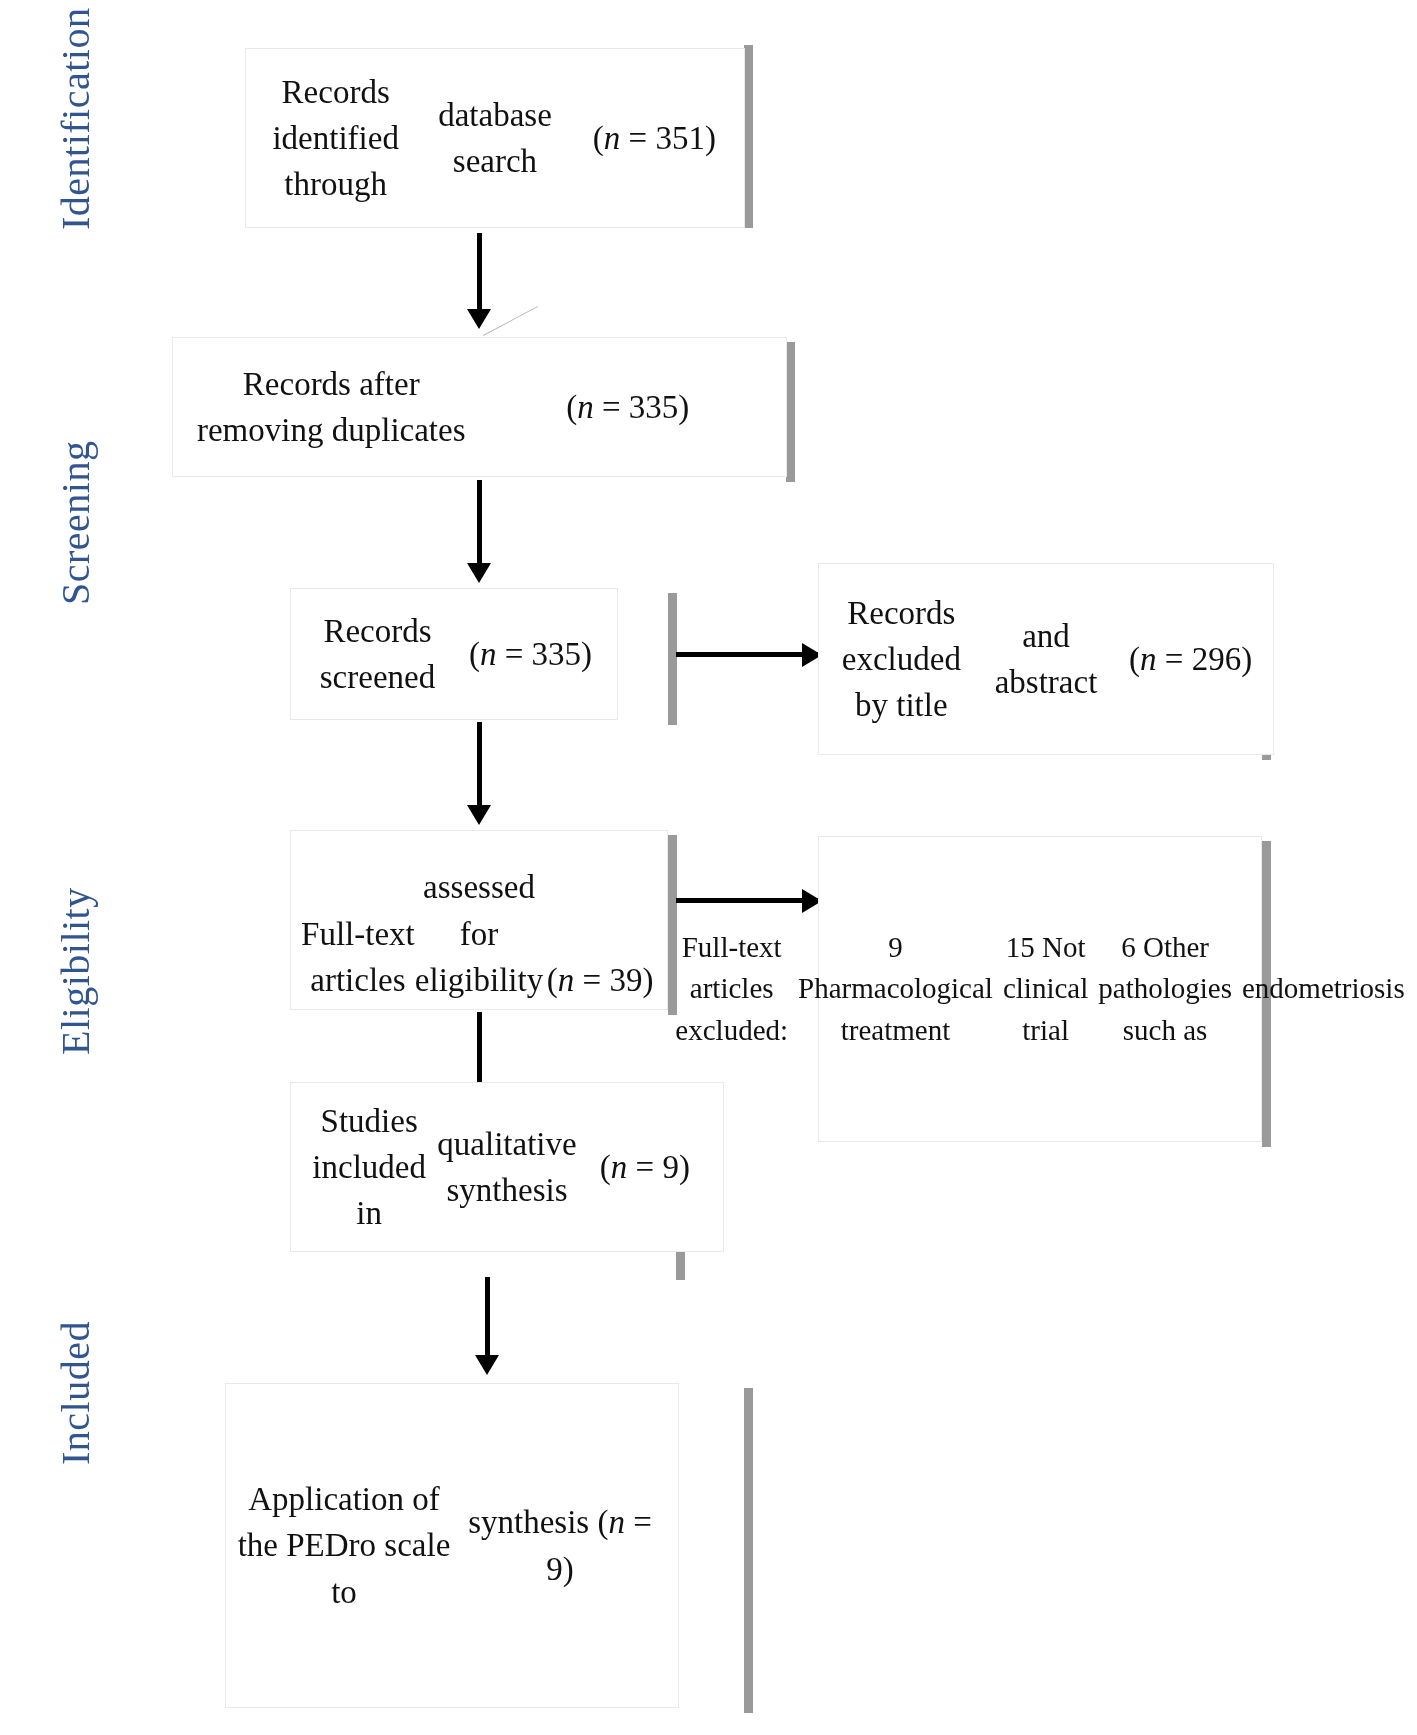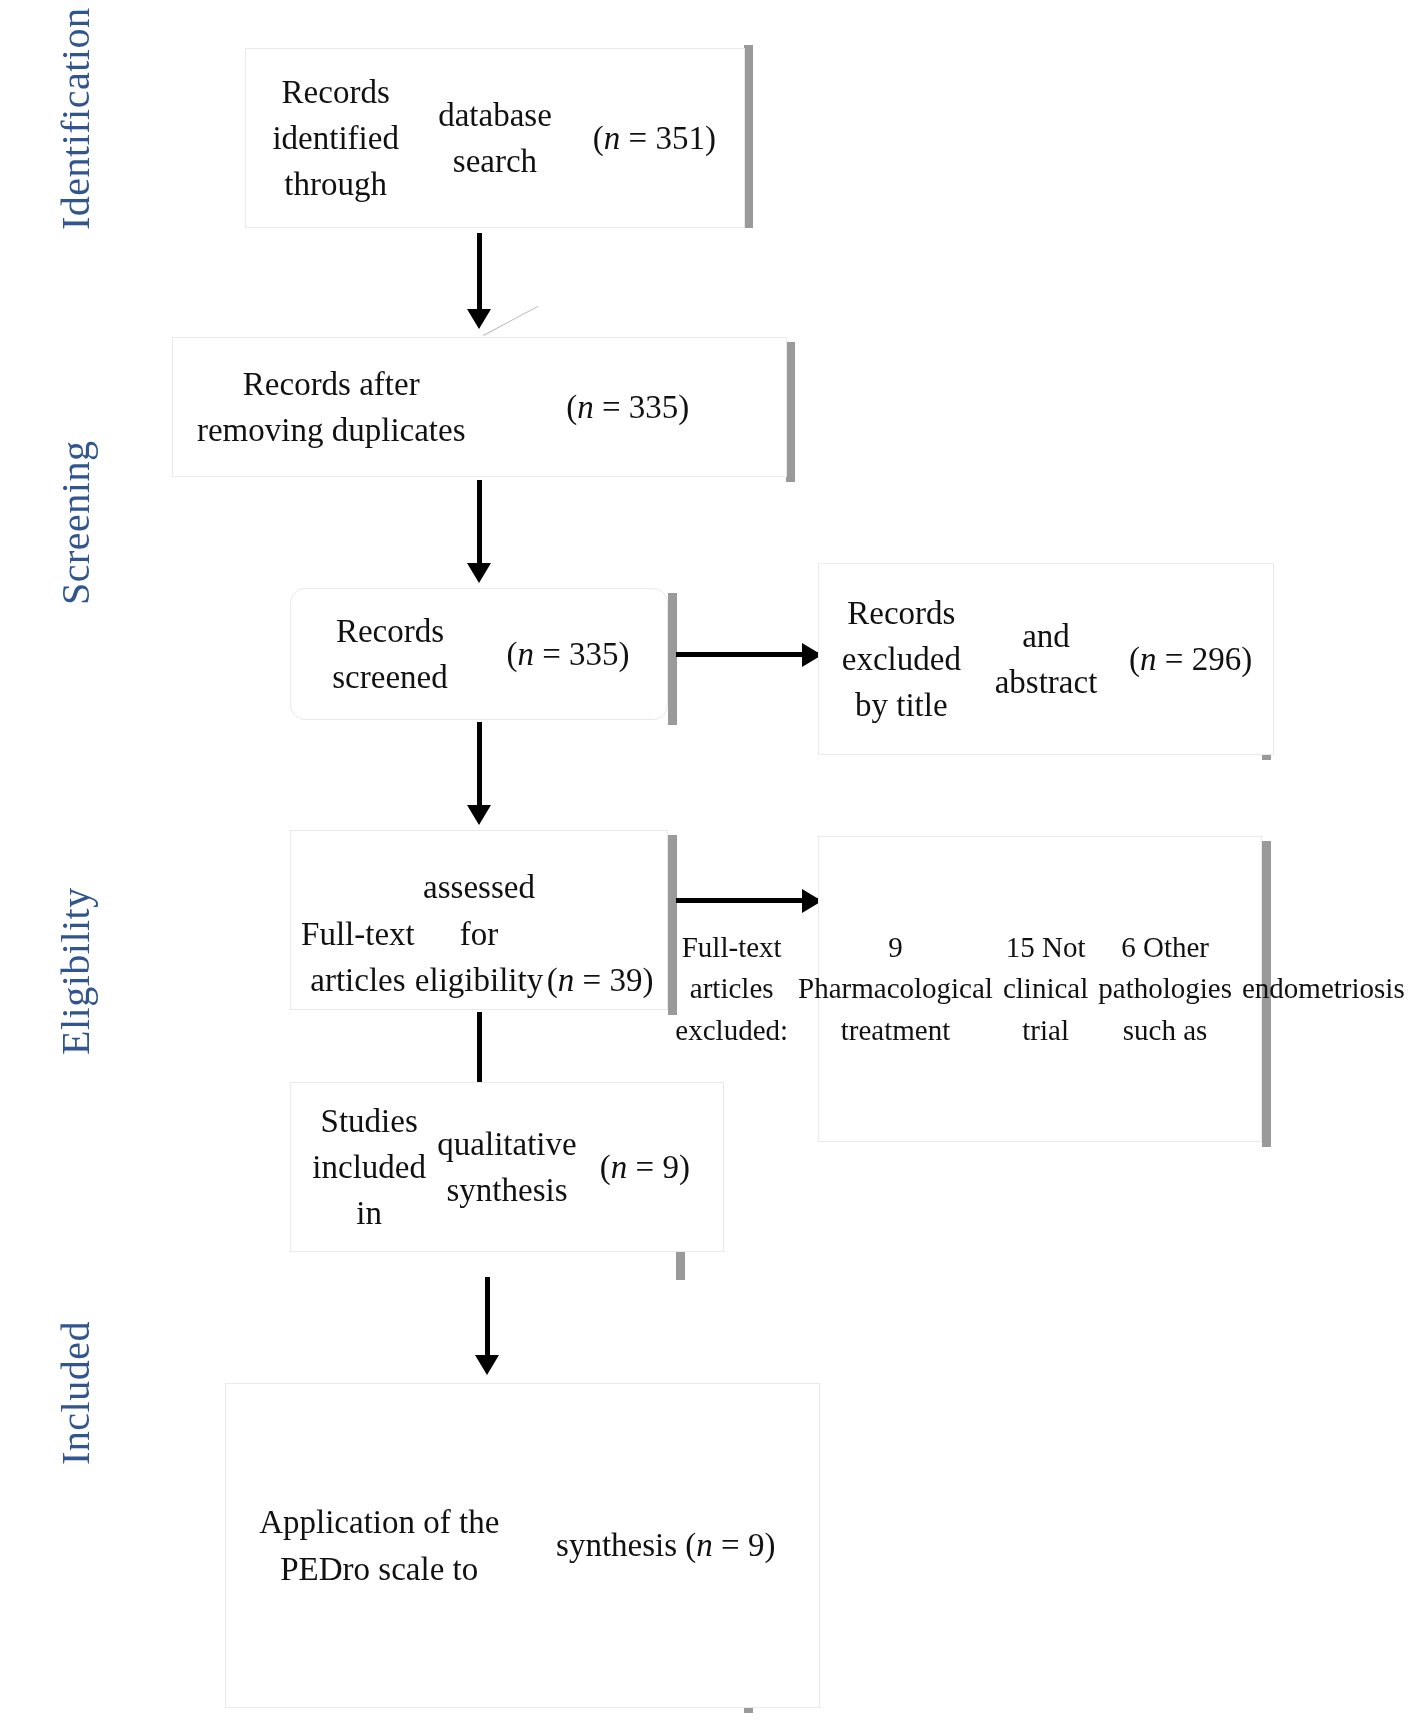"Records screened" div.box { border-radius: 15px -> none; width: 378px -> 328px }
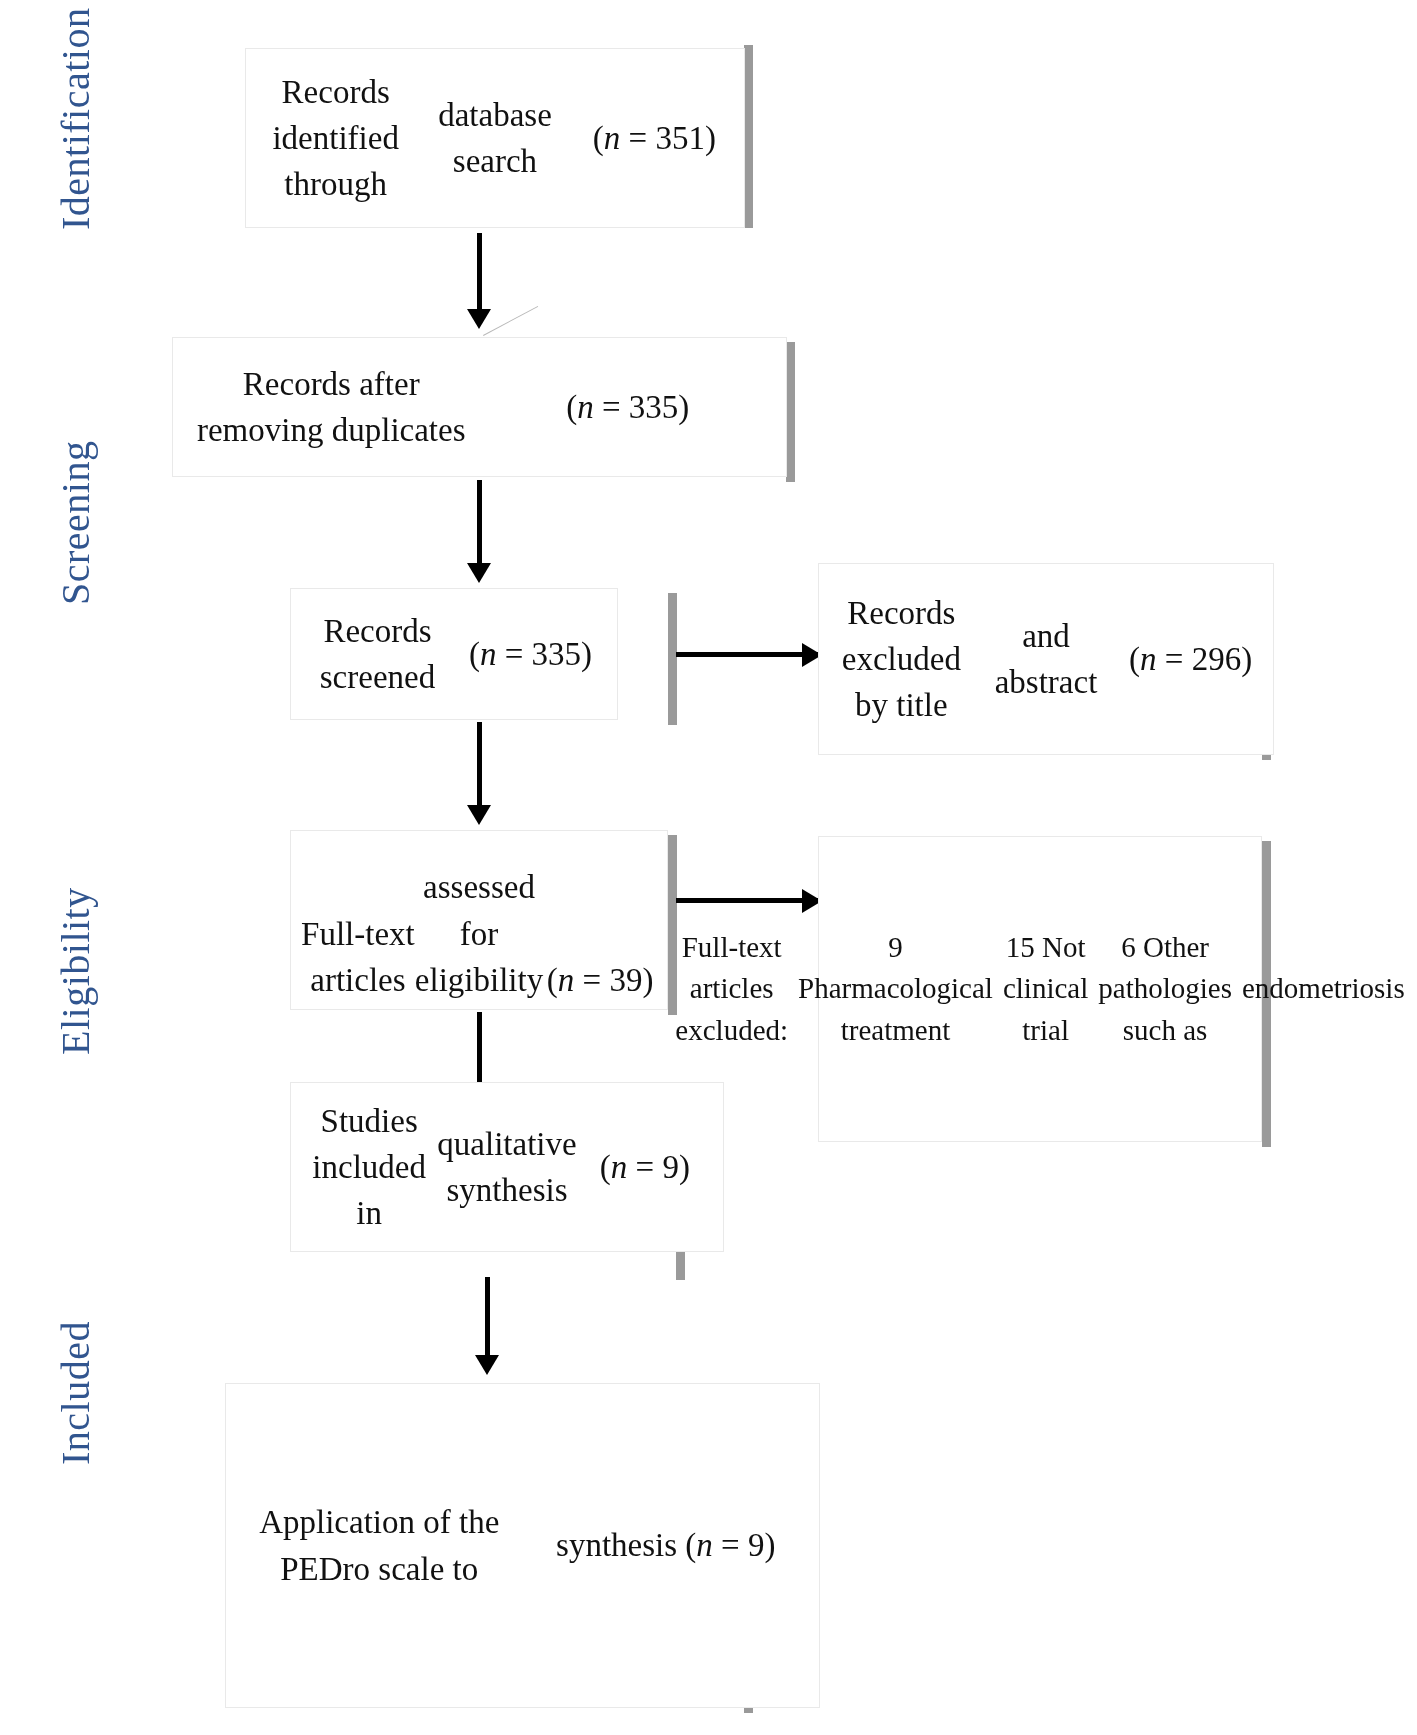"Application of the PEDro scale" div.box { width: 595px -> 454px }
